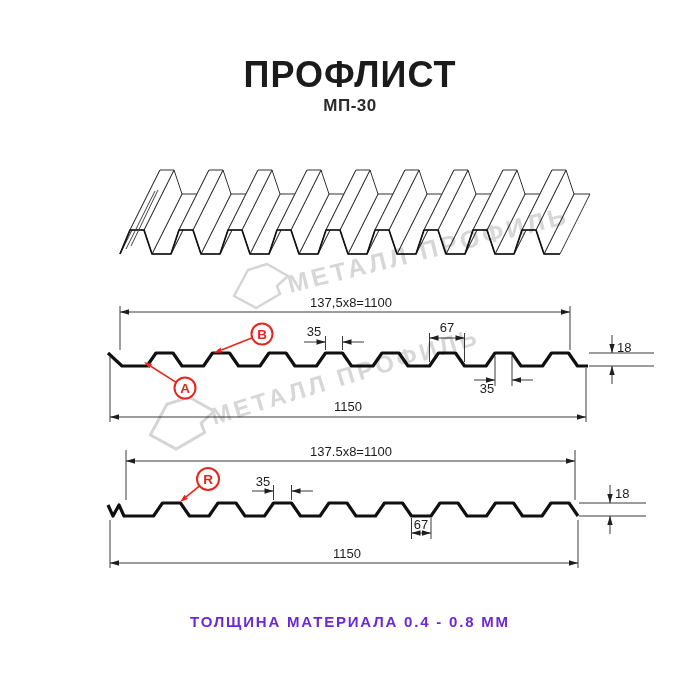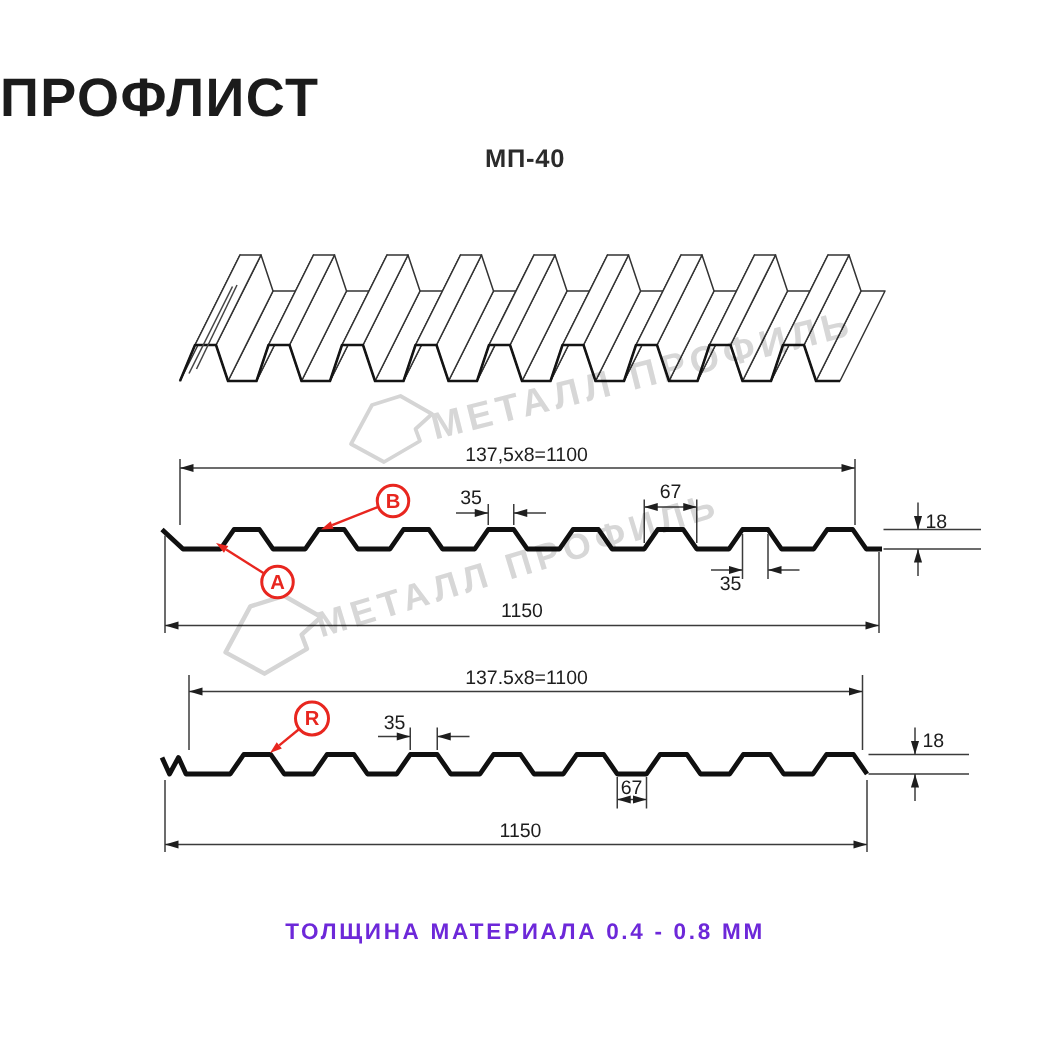"ПРОФЛИСТ" .title { text-align: none -> center; top: 44px -> 54px }
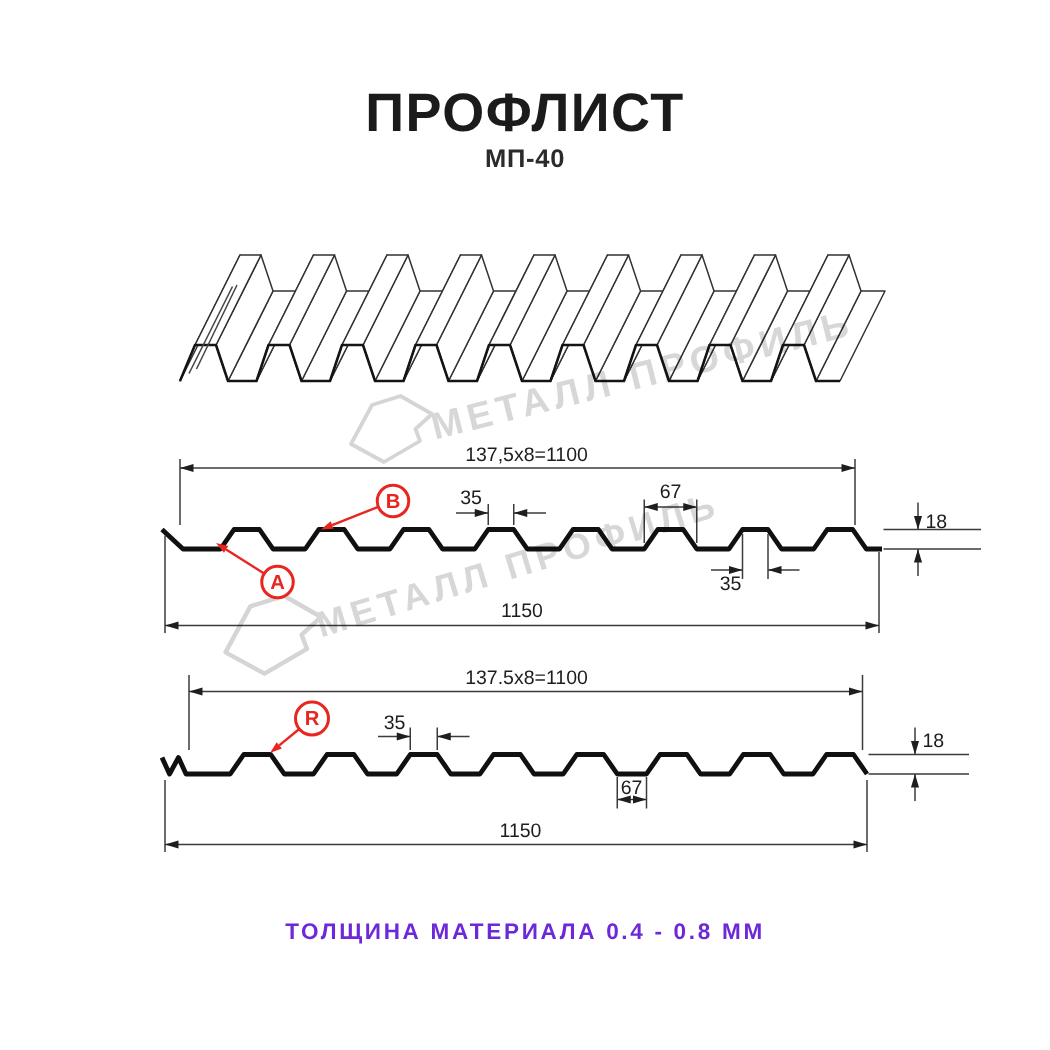"МП-40" div.subtitle { text: МП-40 -> МП-30 }
